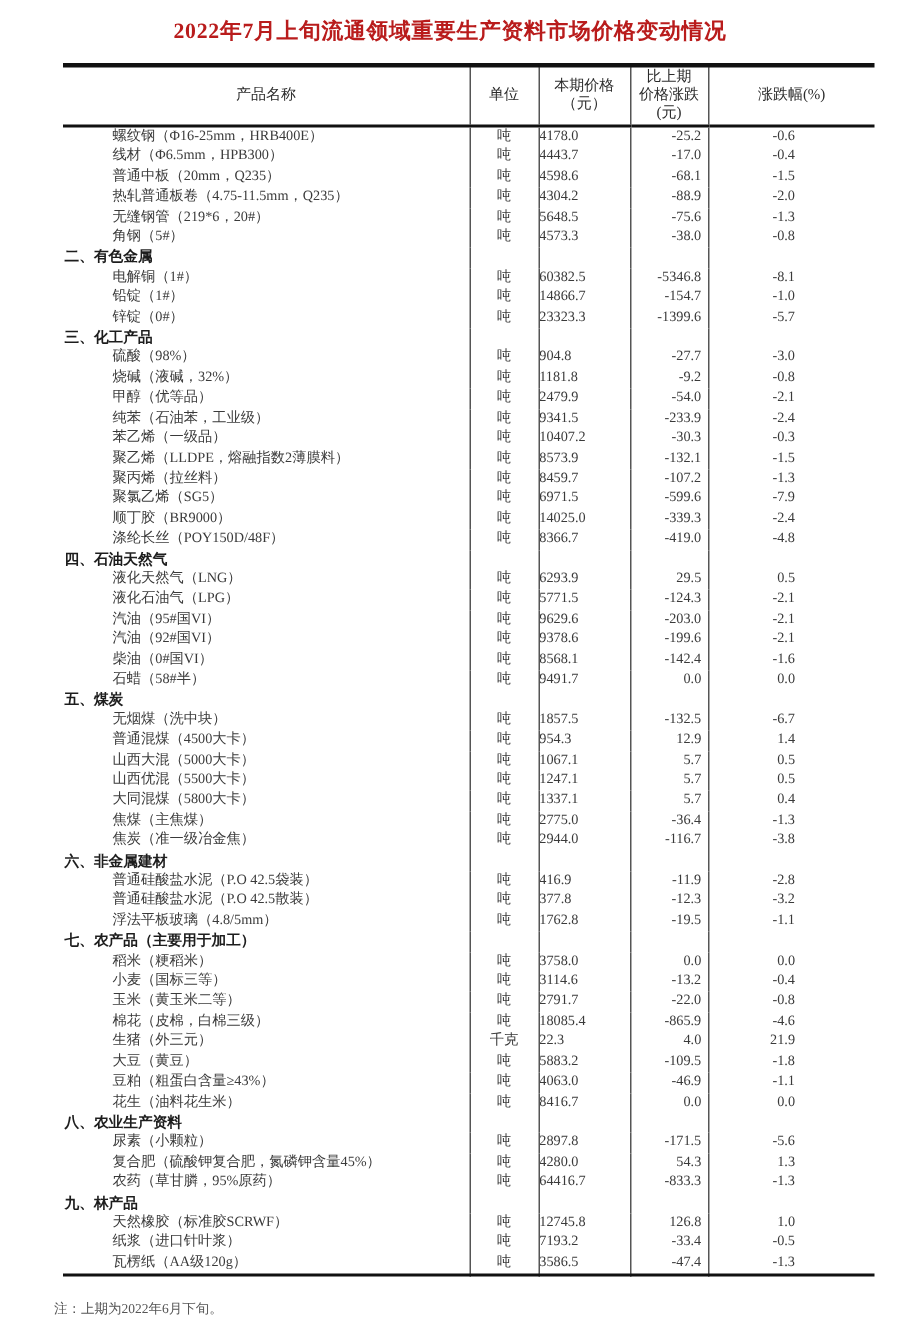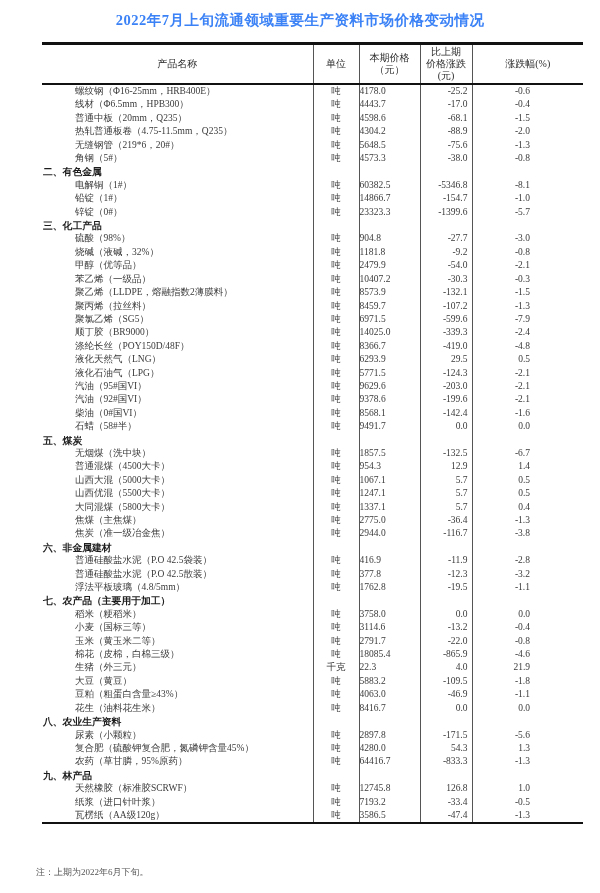"2022年7月上旬流通领域重要生产资料市场价格变动情况" .page-title { color: #3b82f6 -> #b91c1c }
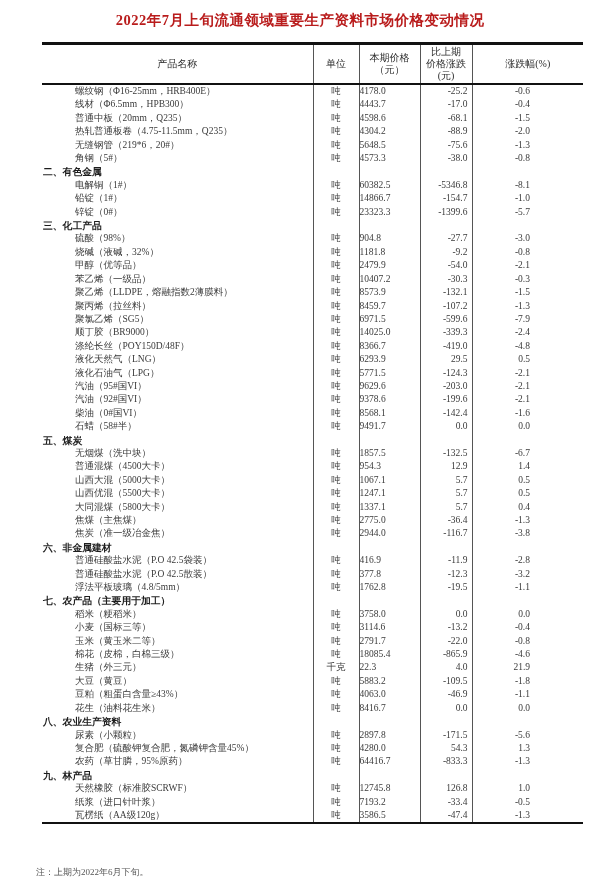"纯苯（石油苯，工业级）" tr { html: none -> <tr> <td>纯苯（石油苯，工业级）</td> <td>吨</td> <td>9341.5</td> <td>-233.9</td> <td>-2.4</td> </tr> }
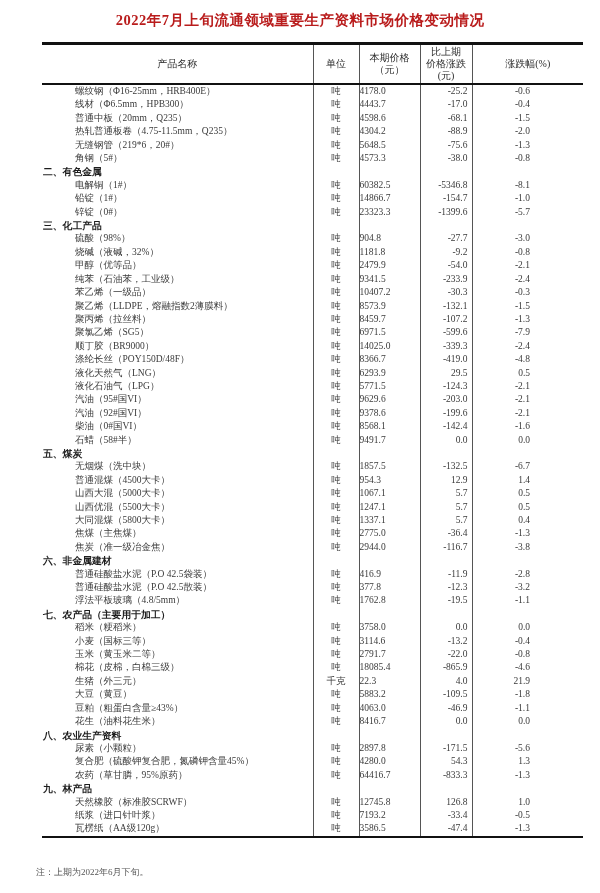"四、石油天然气" tr.section-row { html: none -> <tr> <td>四、石油天然气</td> <td></td> <td></td> <td></td> <td></td> </tr> }
